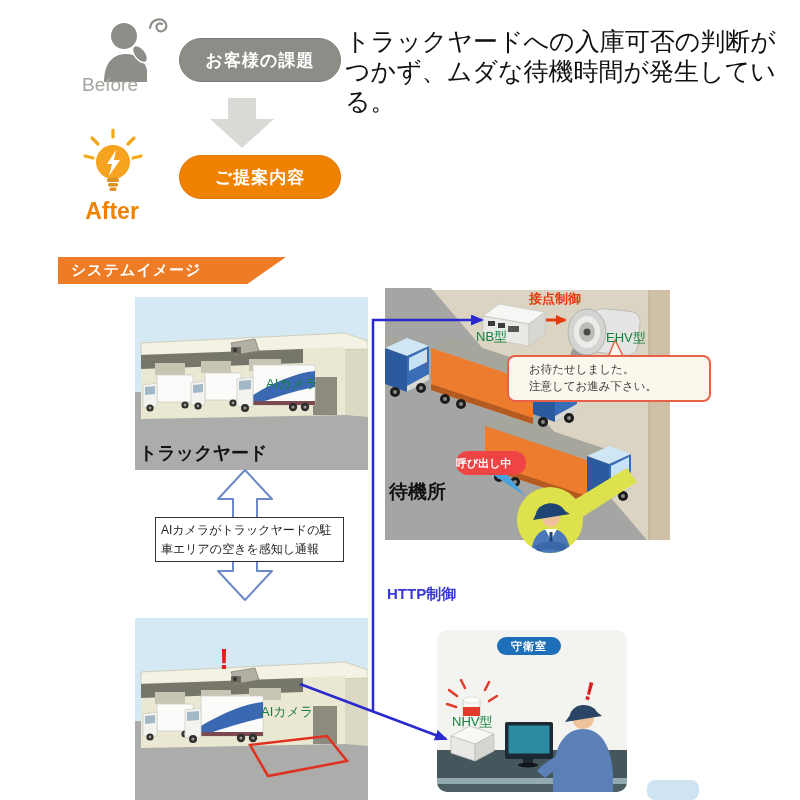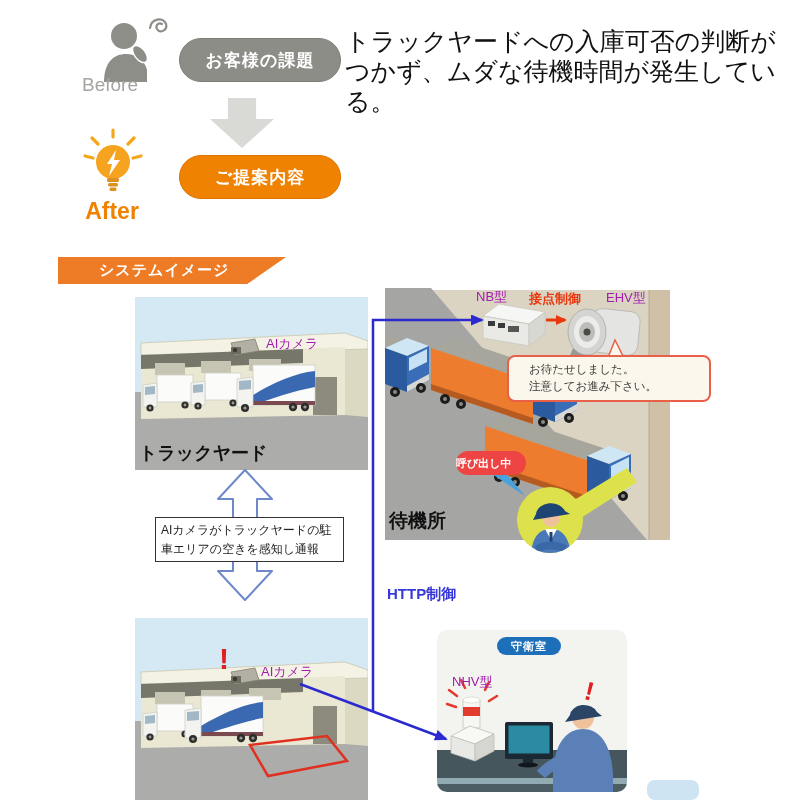"システムイメージ" .banner span { margin-left: 28px -> none }
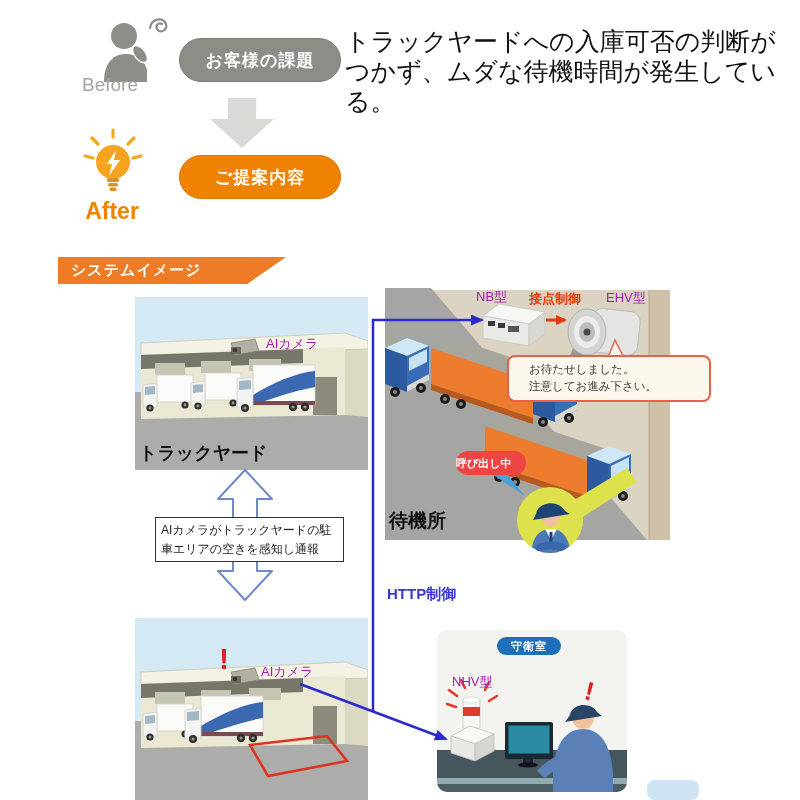"NB型" .ill-label { color: #a21caf -> #15803d; margin-top: none -> 40px }
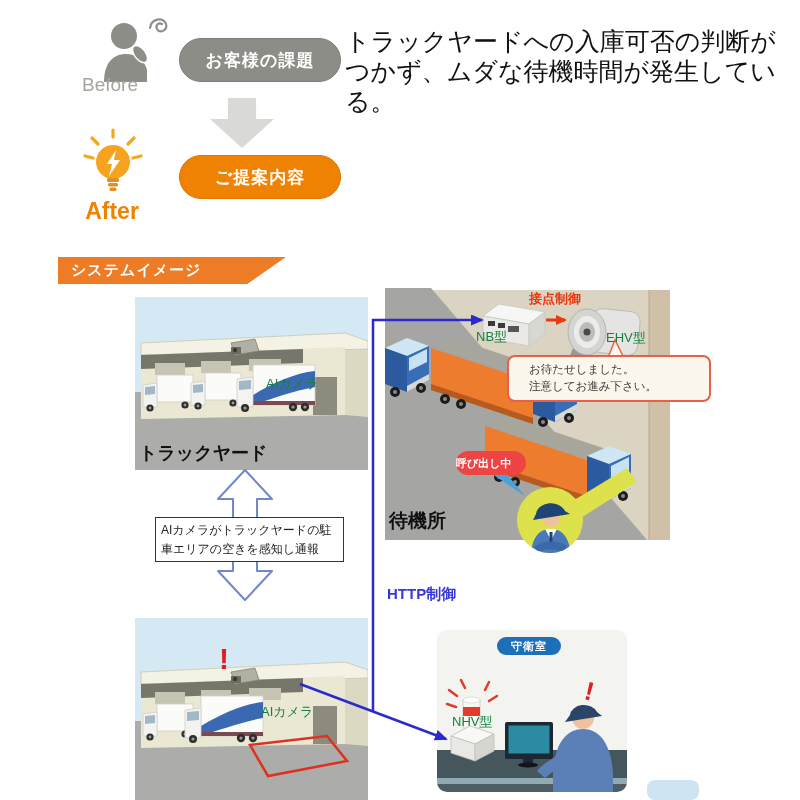"待機所" div.abs { top: 508px -> 479px }
